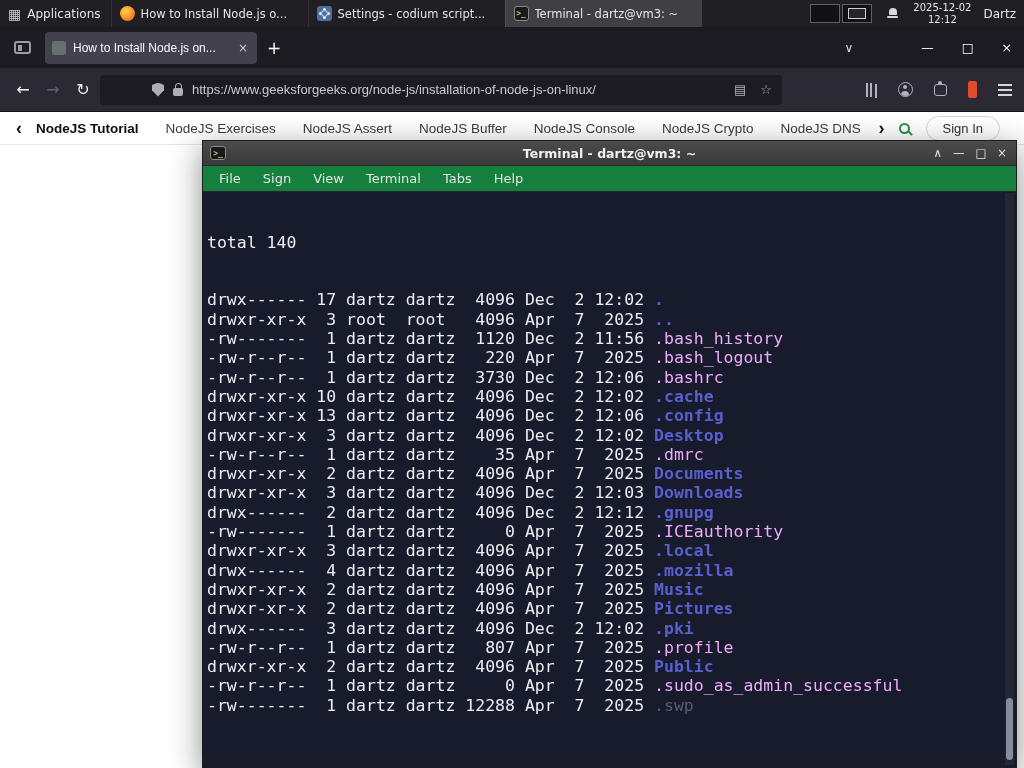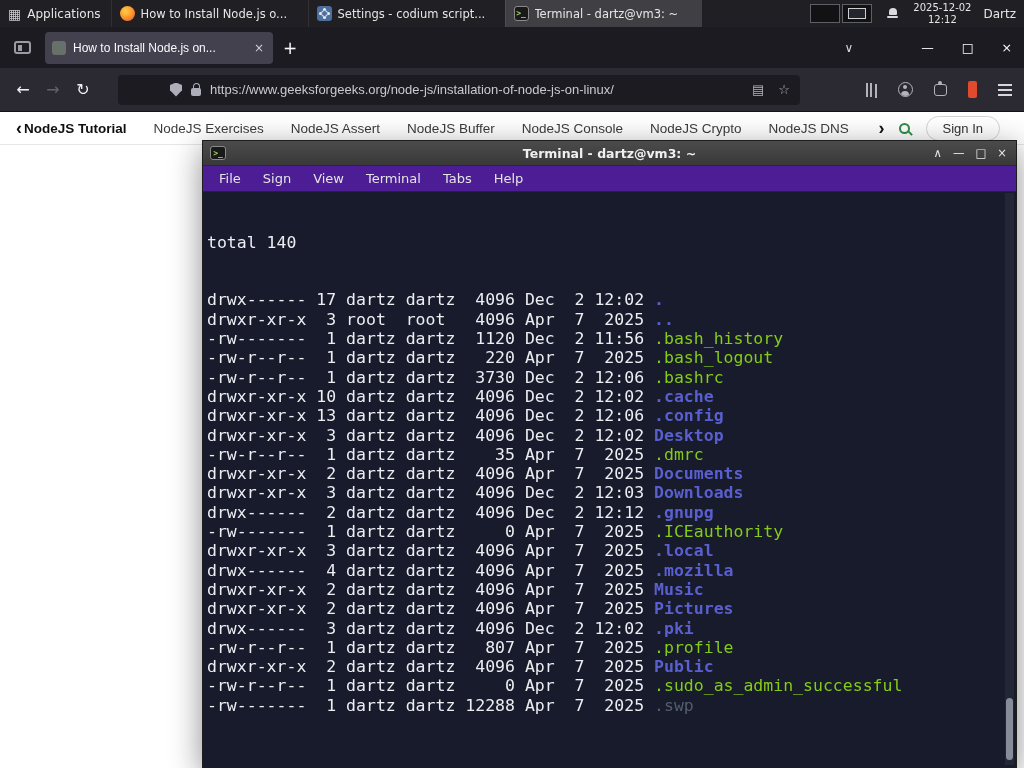"How to Install Node.js on..." .tab { width: 228px -> 212px }
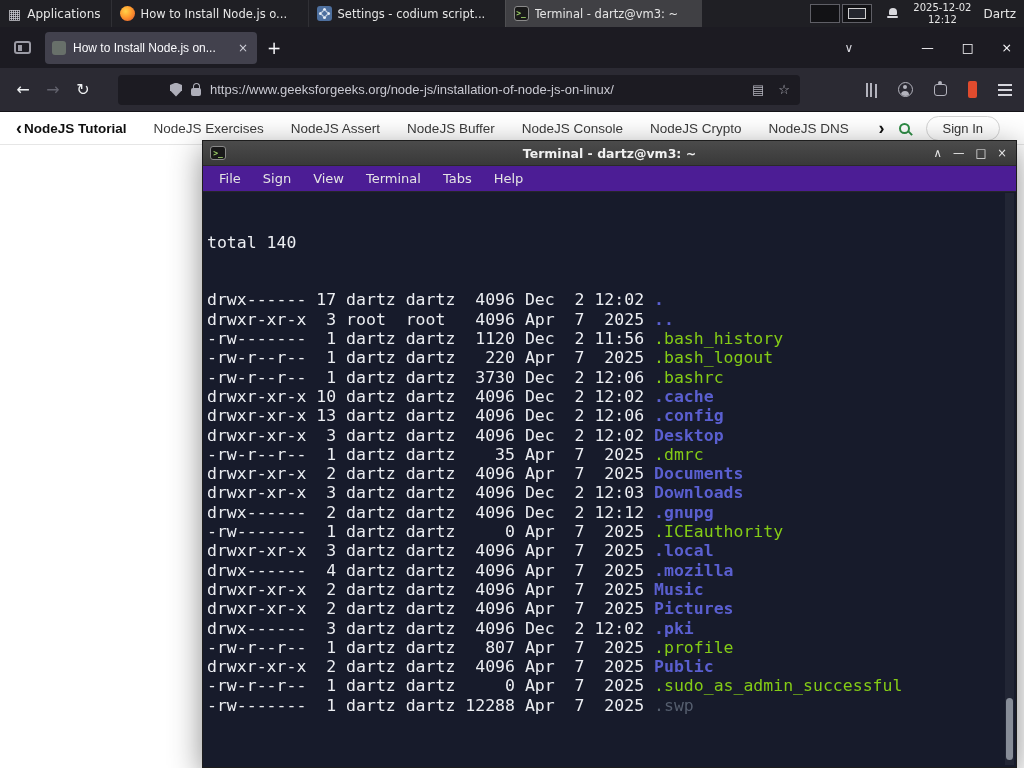"https://www.geeksforgeeks.org/node-js/in" .urlbar { margin-left: 20px -> 2px }
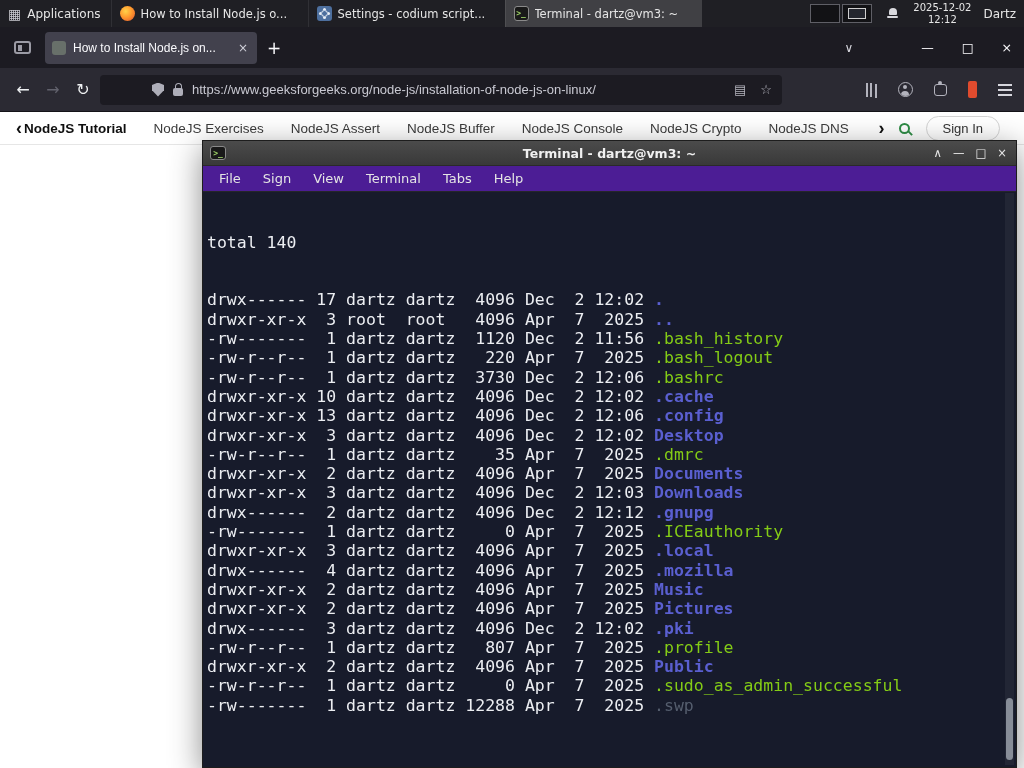"NodeJS Tutorial" .navlinks { margin: 0 2px -> 0 14px }
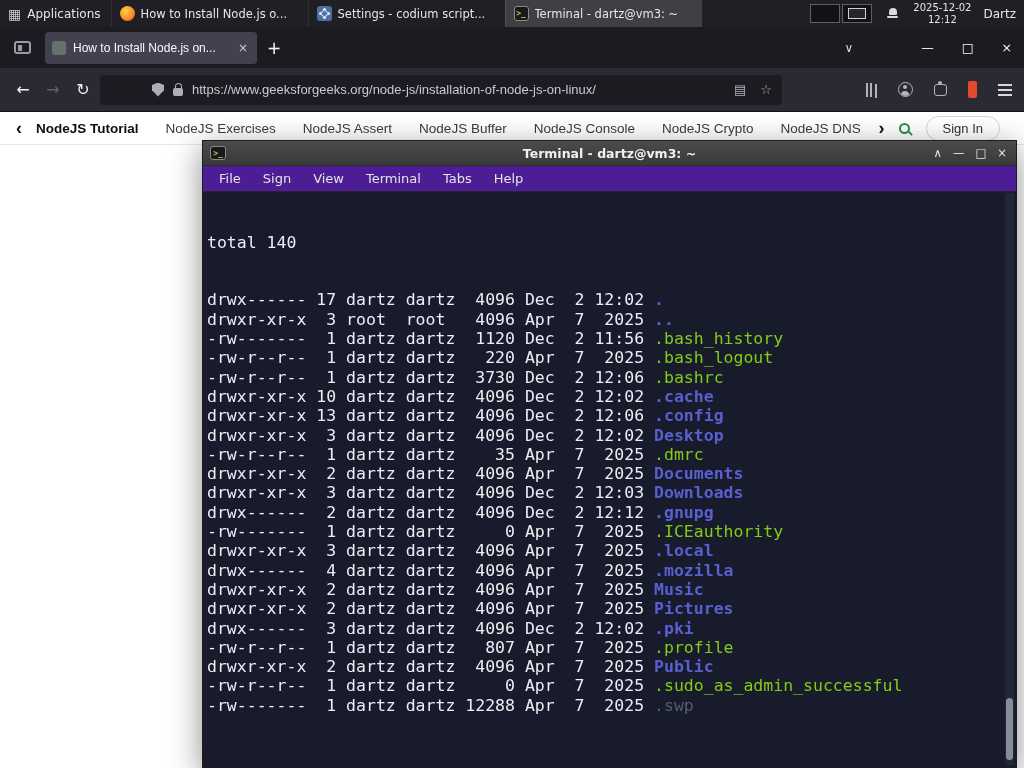"File" .menubar { background: #4c1d95 -> #15803d }
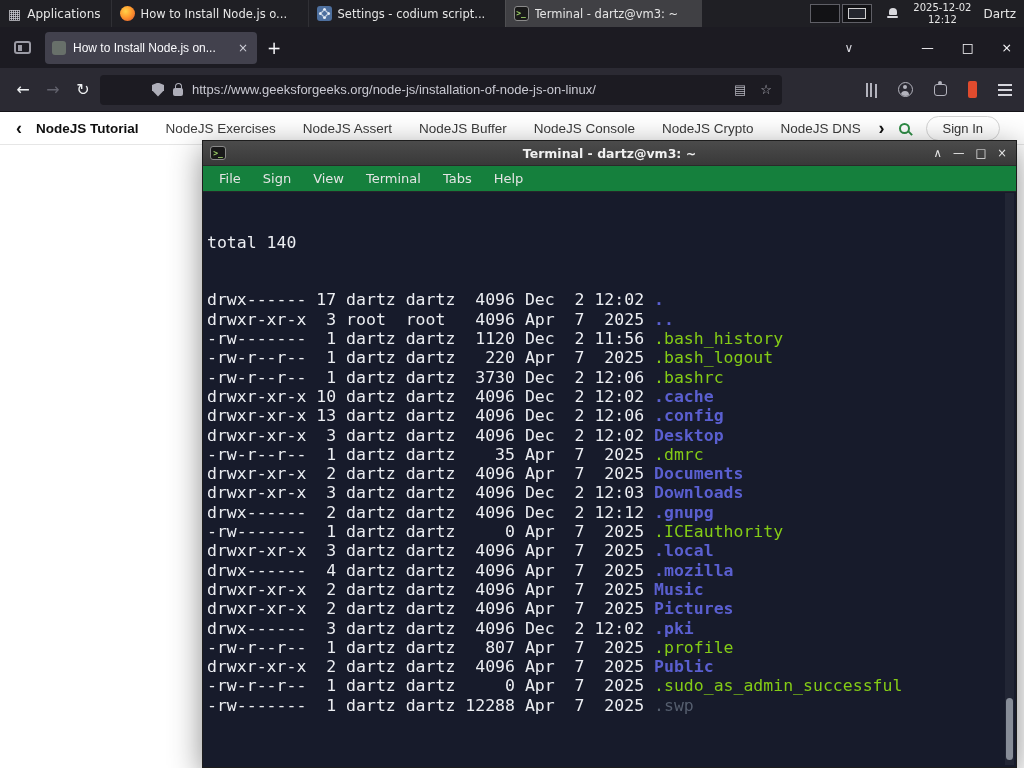".bash_history" .fn-file { color: #84cc16 -> #f0abfc }
